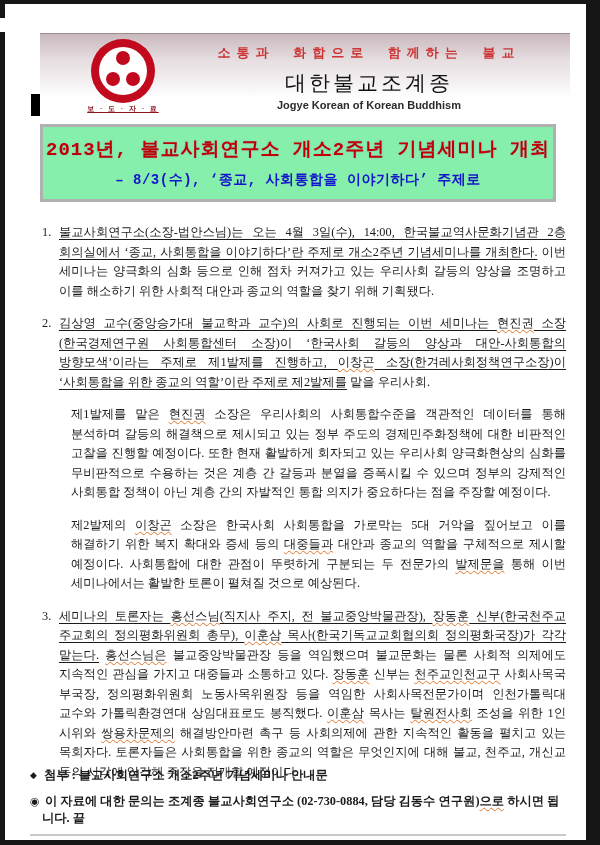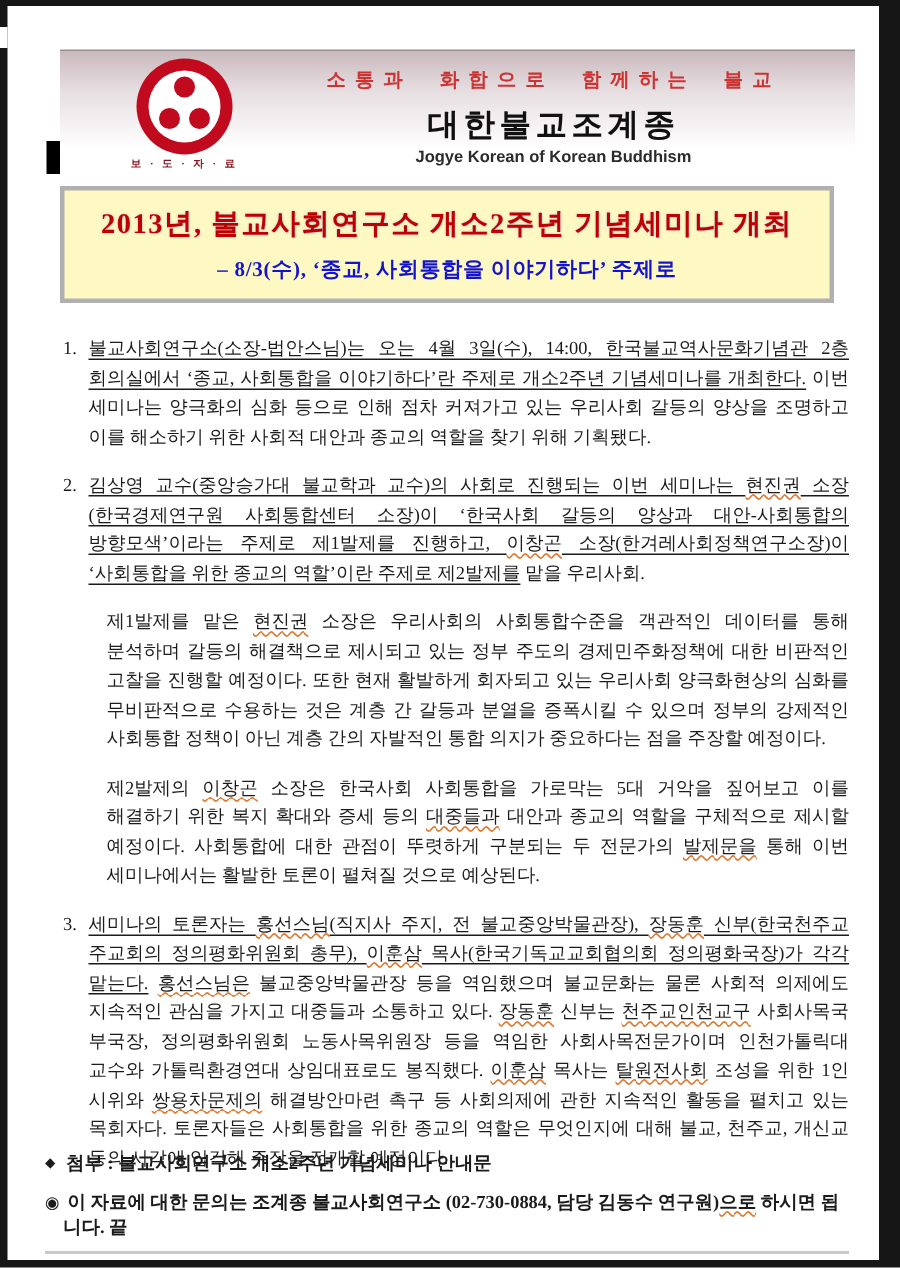"대한불교조계종" .org-kr { font-weight: bold -> normal }
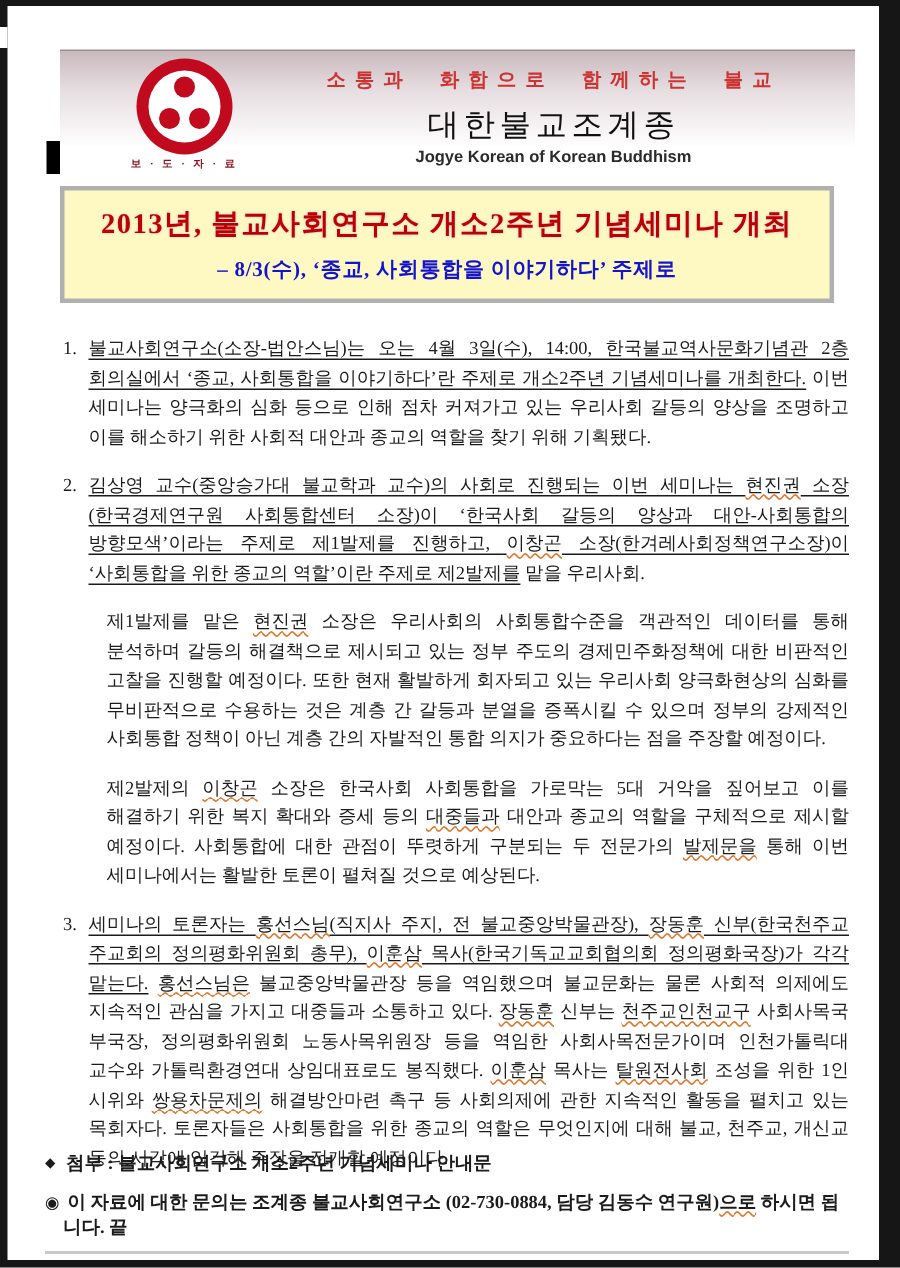"보 · 도 · 자" .bodojaryo { text-decoration: none -> underline }
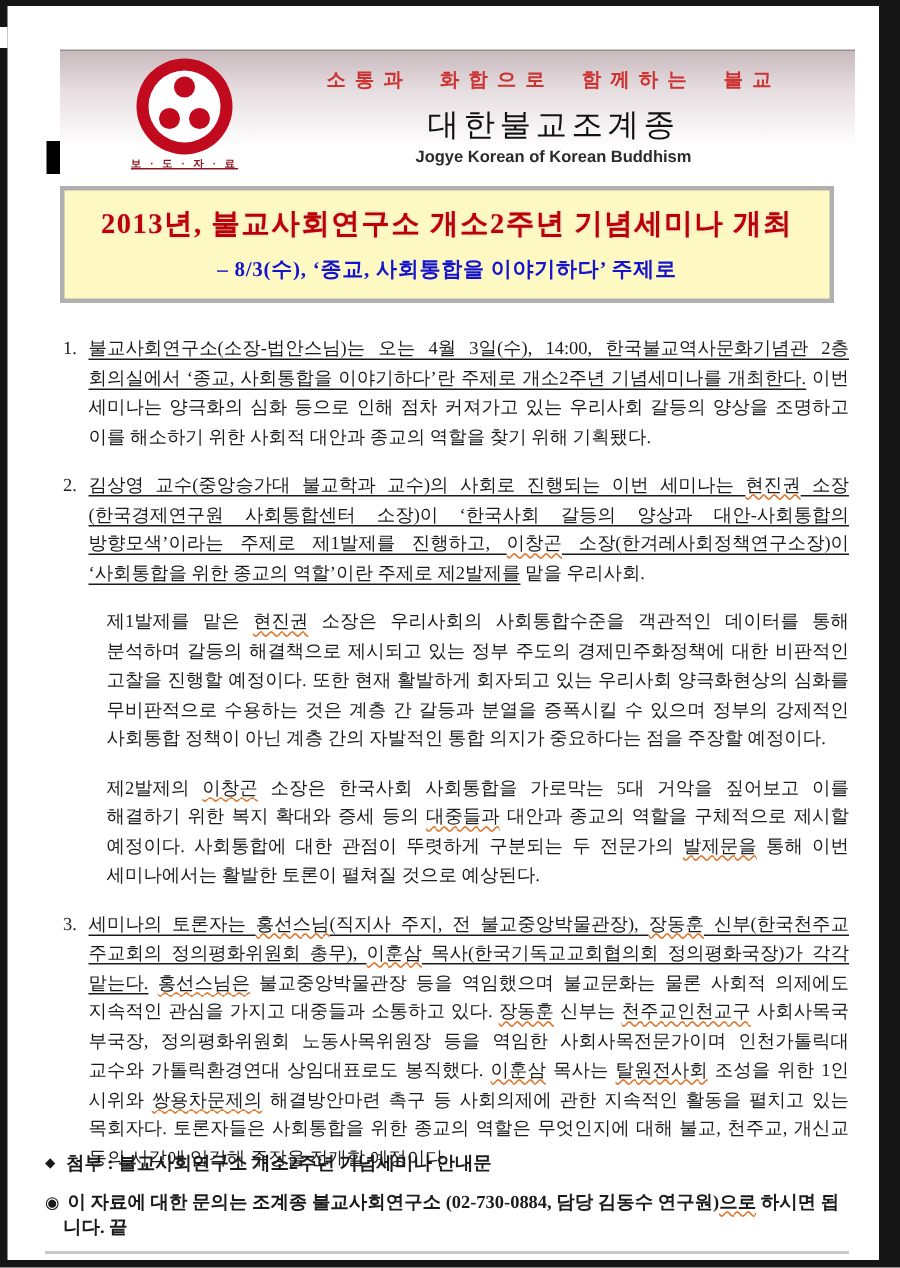"2013년, 불교사회연구소 개소2주년 기념세미나 개최" .banner { background: #fef9c3 -> #86efac; font-family: Liberation Serif, serif -> Liberation Mono, monospace }
